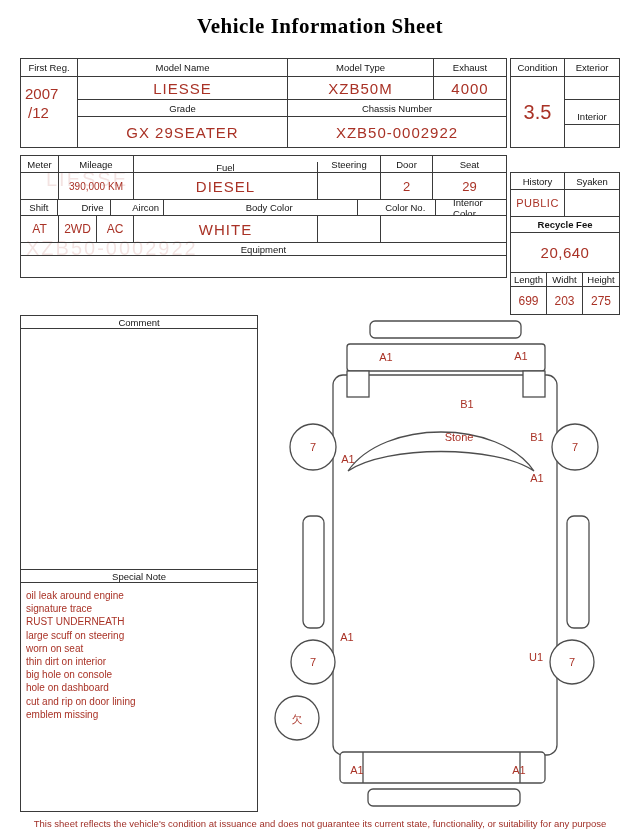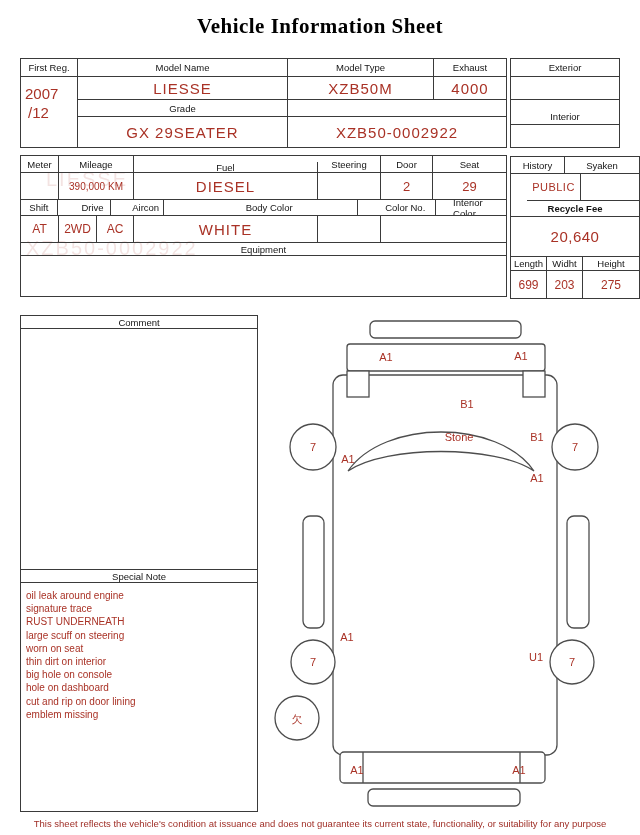"Condition" div.col { html: none -> <div> <div>Condition</div> <div>3.5</div> </div> }
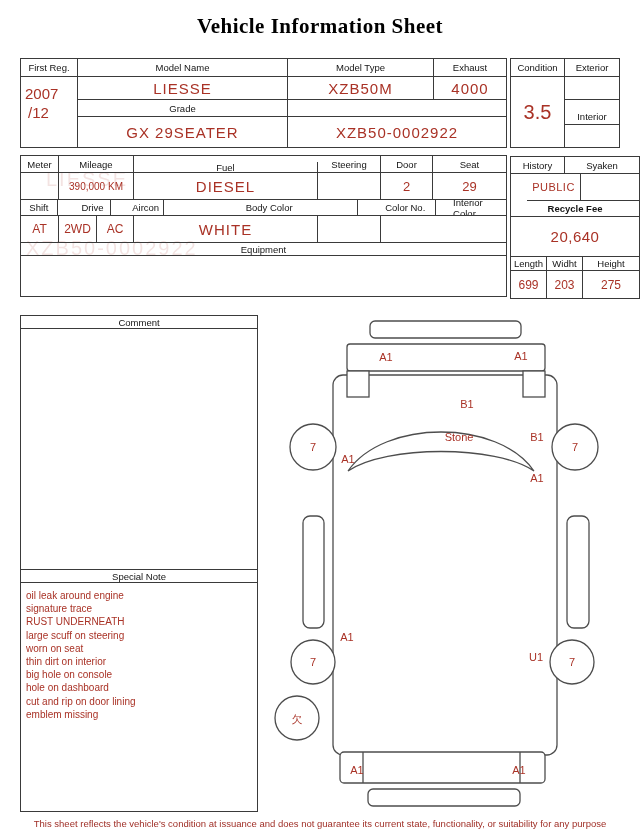"Chassis Number" div.cell { html: none -> <div>Chassis Number</div> }
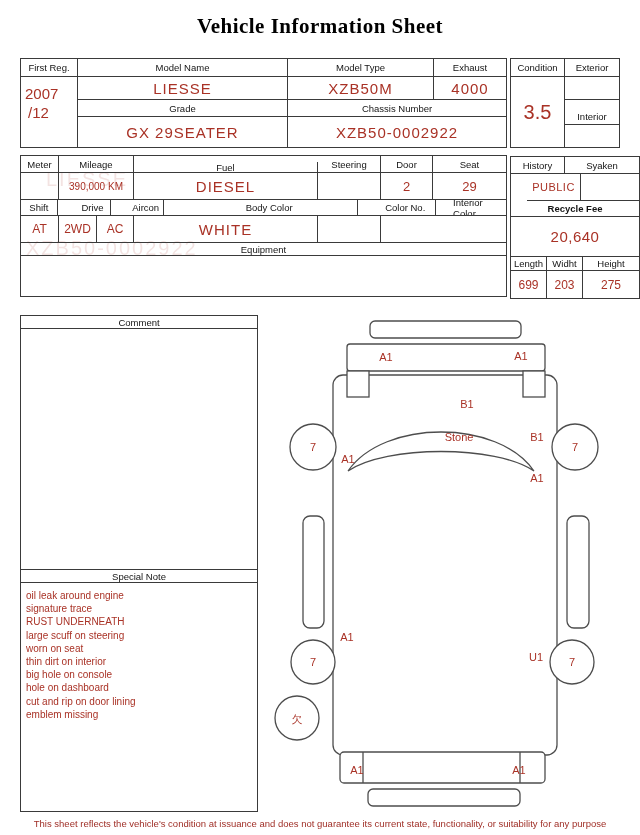"Meter" div.box { height: 142px -> 123px }
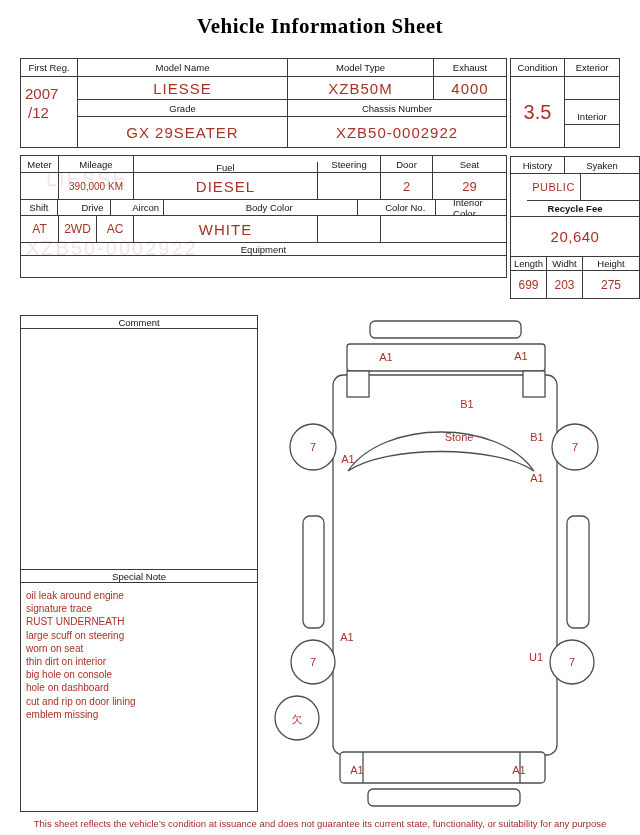"History" div.box { top: 156px -> 172px; width: 130px -> 110px }
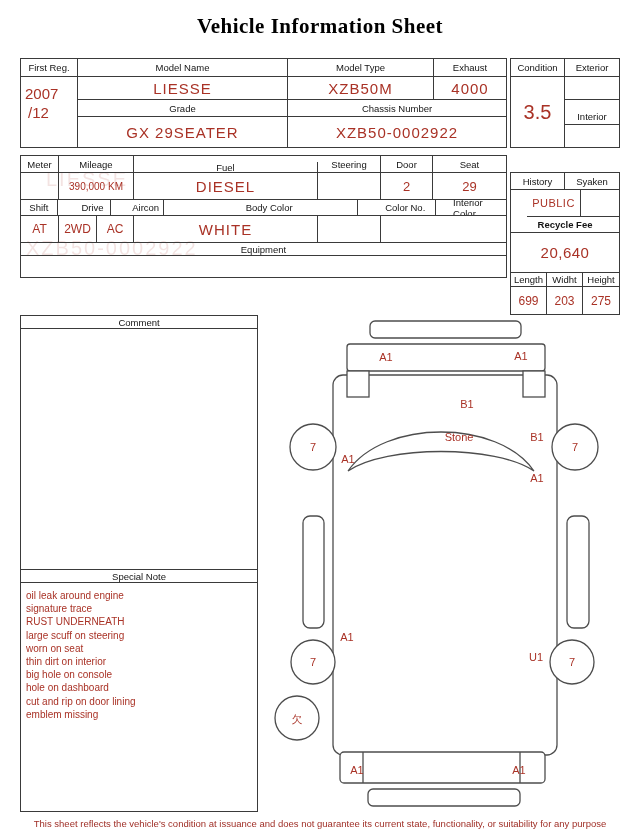"PUBLIC" div.row { margin-left: 16px -> none }
